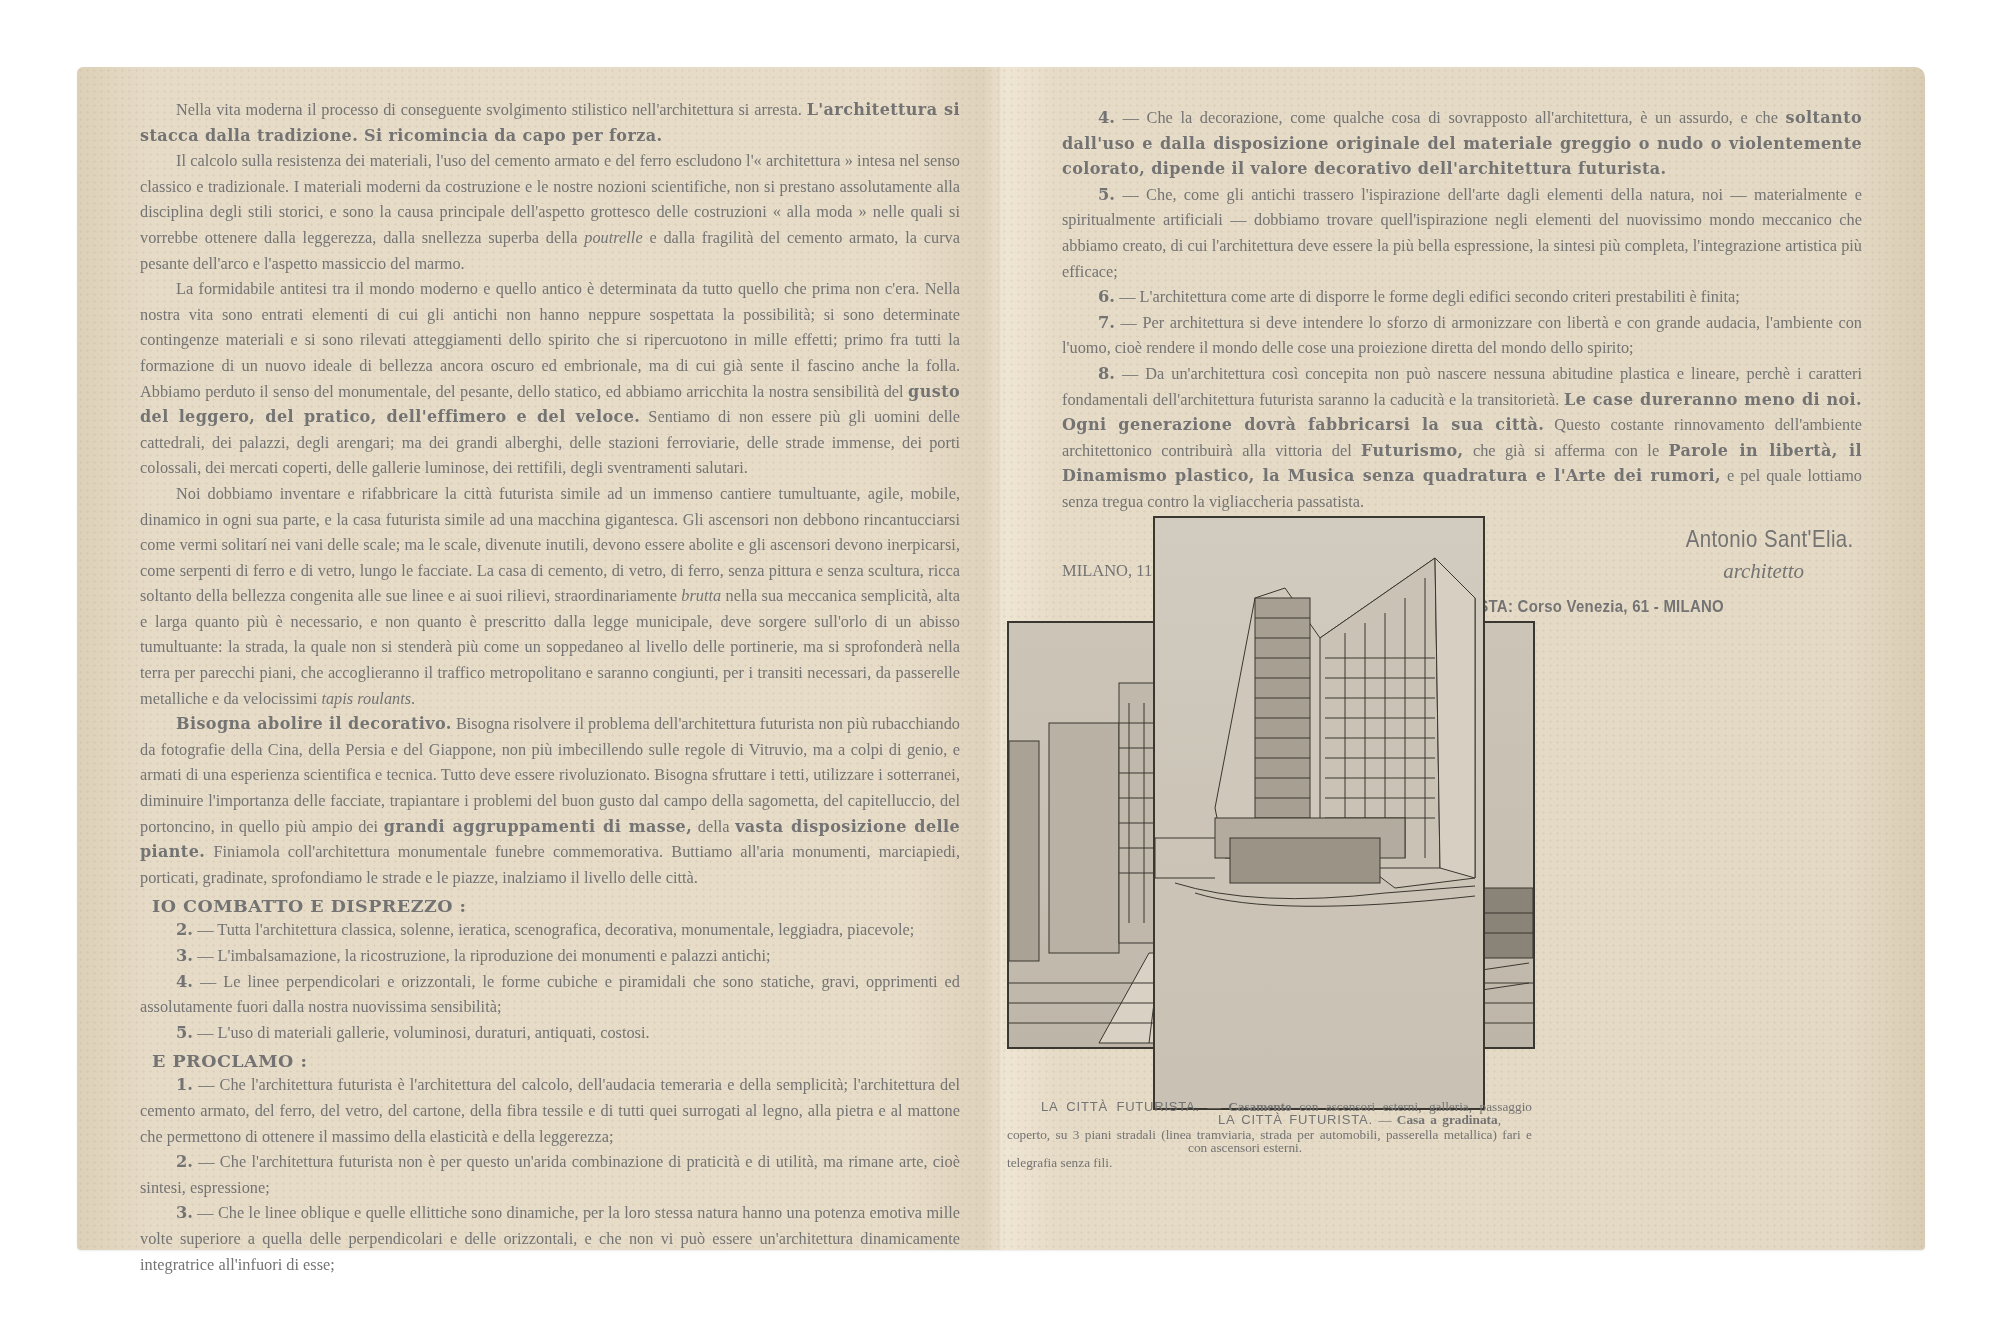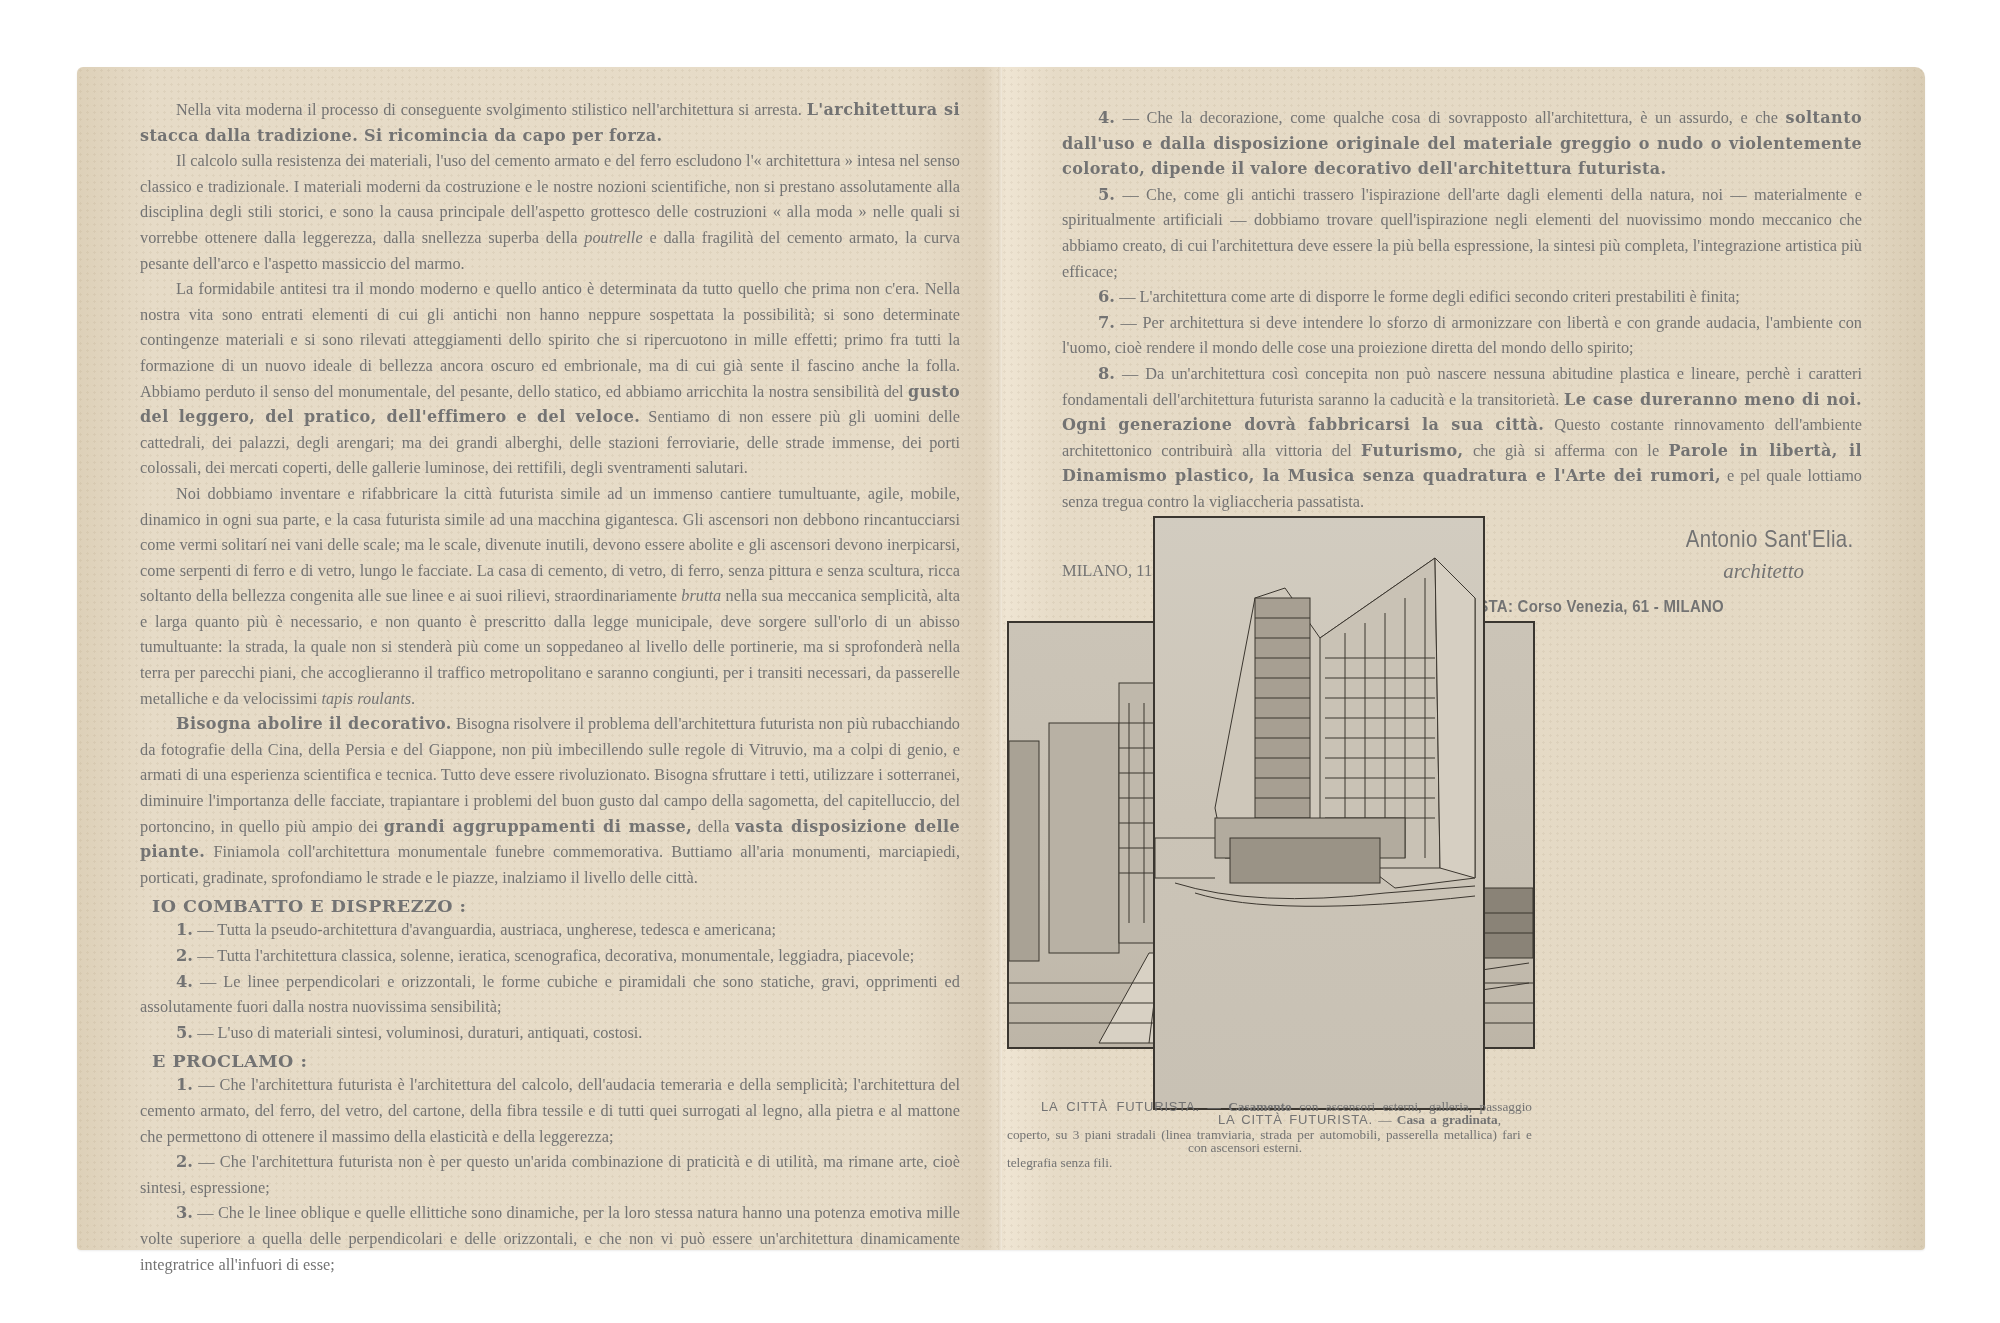"1. — Tutta la pseudo-architettura" p.item { html: <p><span>1.</span><span> — Tutta la pseudo-architettura d'avanguardia, austriaca, ungherese, tedesca e americana;</span></p> -> none }
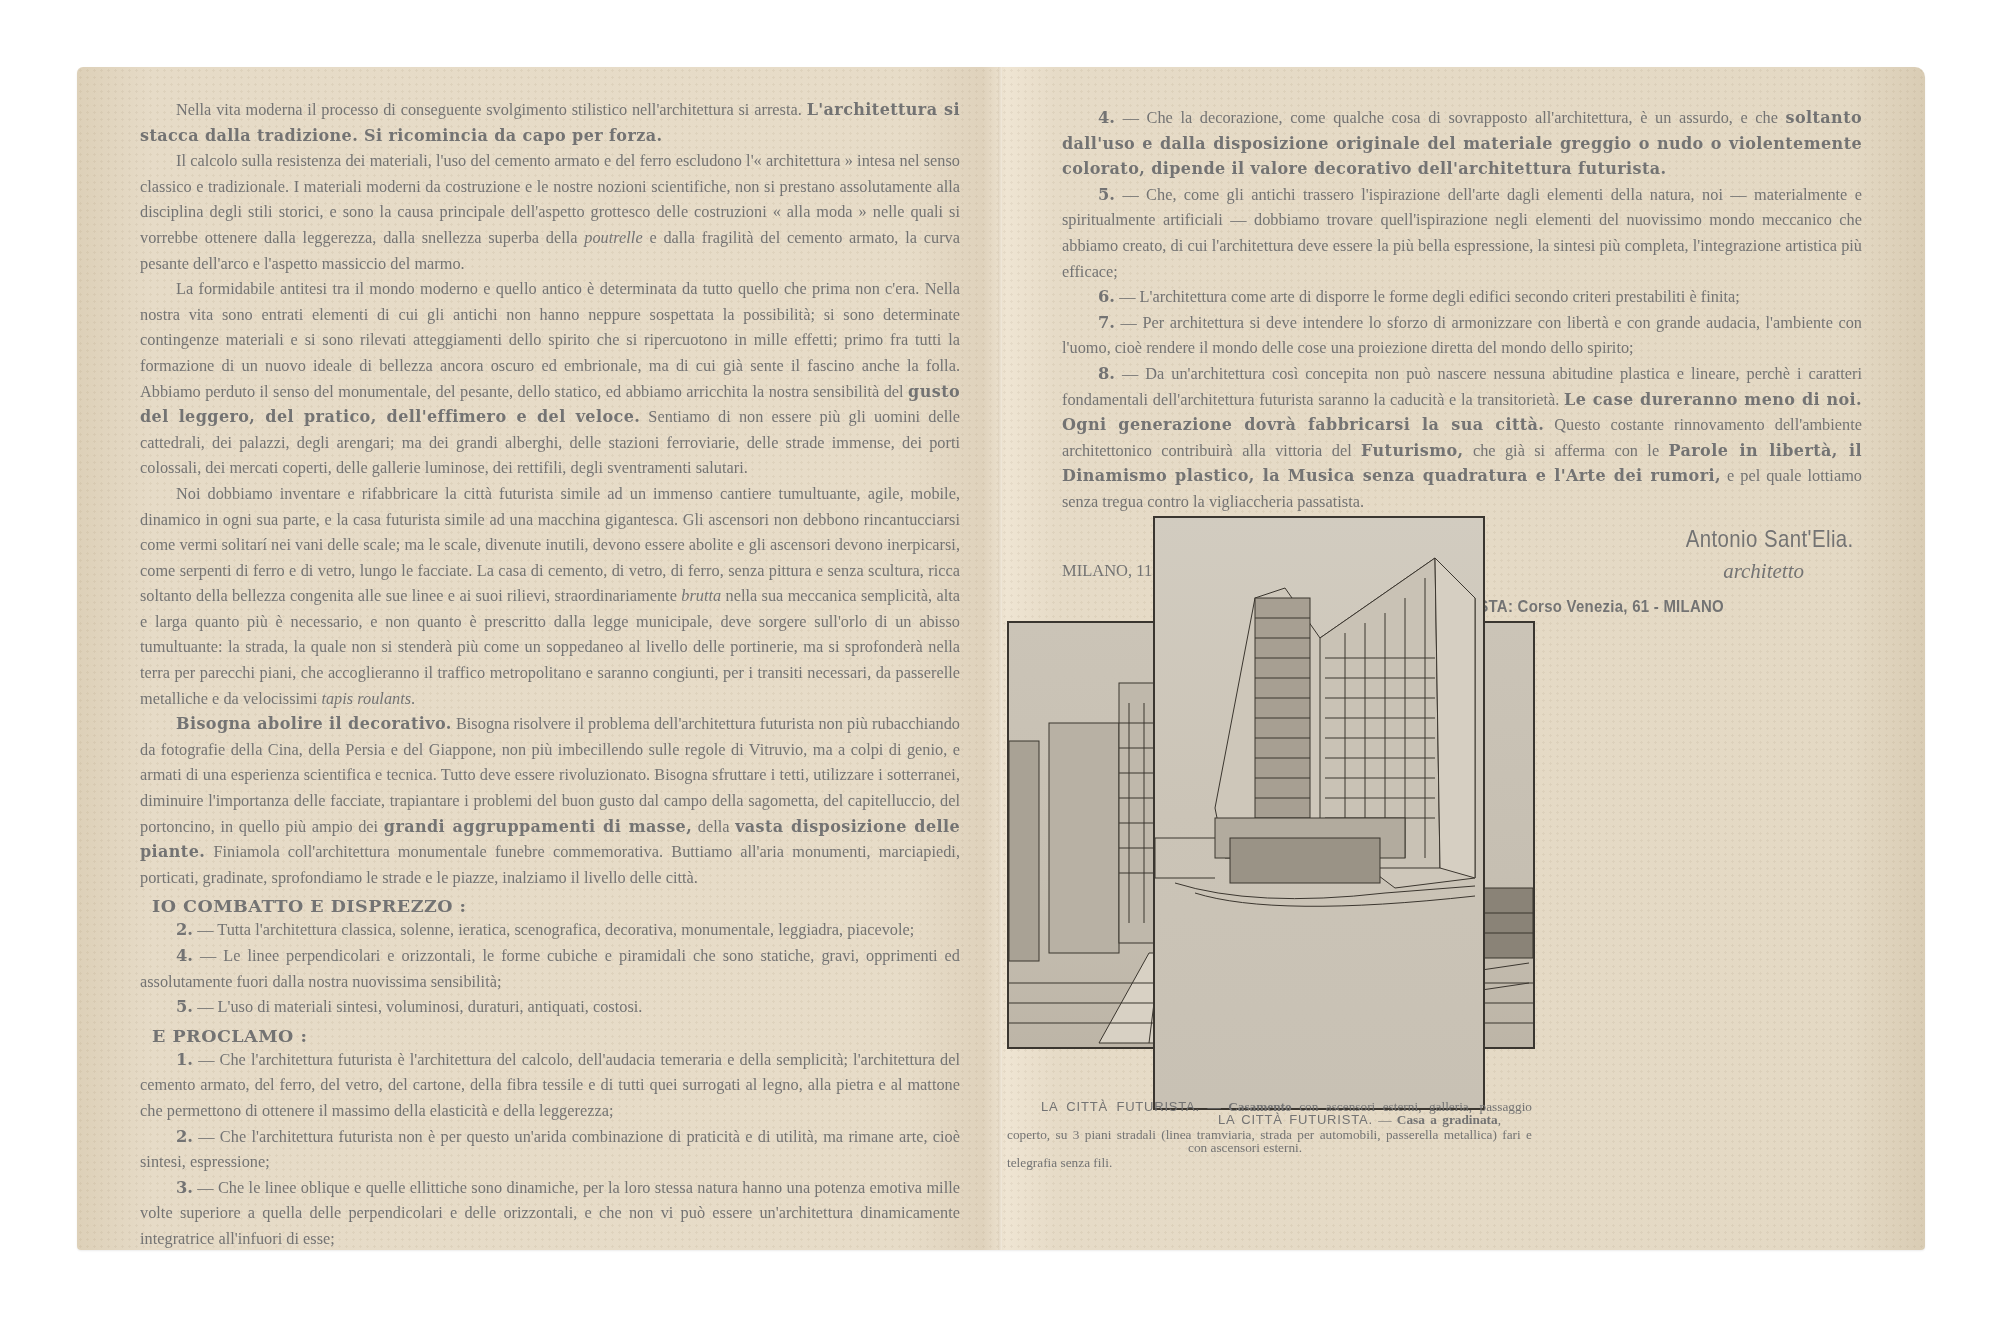"3. — L'imbalsamazione, la ricostruzione," p.item { html: none -> <p><span>3.</span><span> — L'imbalsamazione, la ricostruzione, la riproduzione dei monumenti e palazzi antichi;</span></p> }
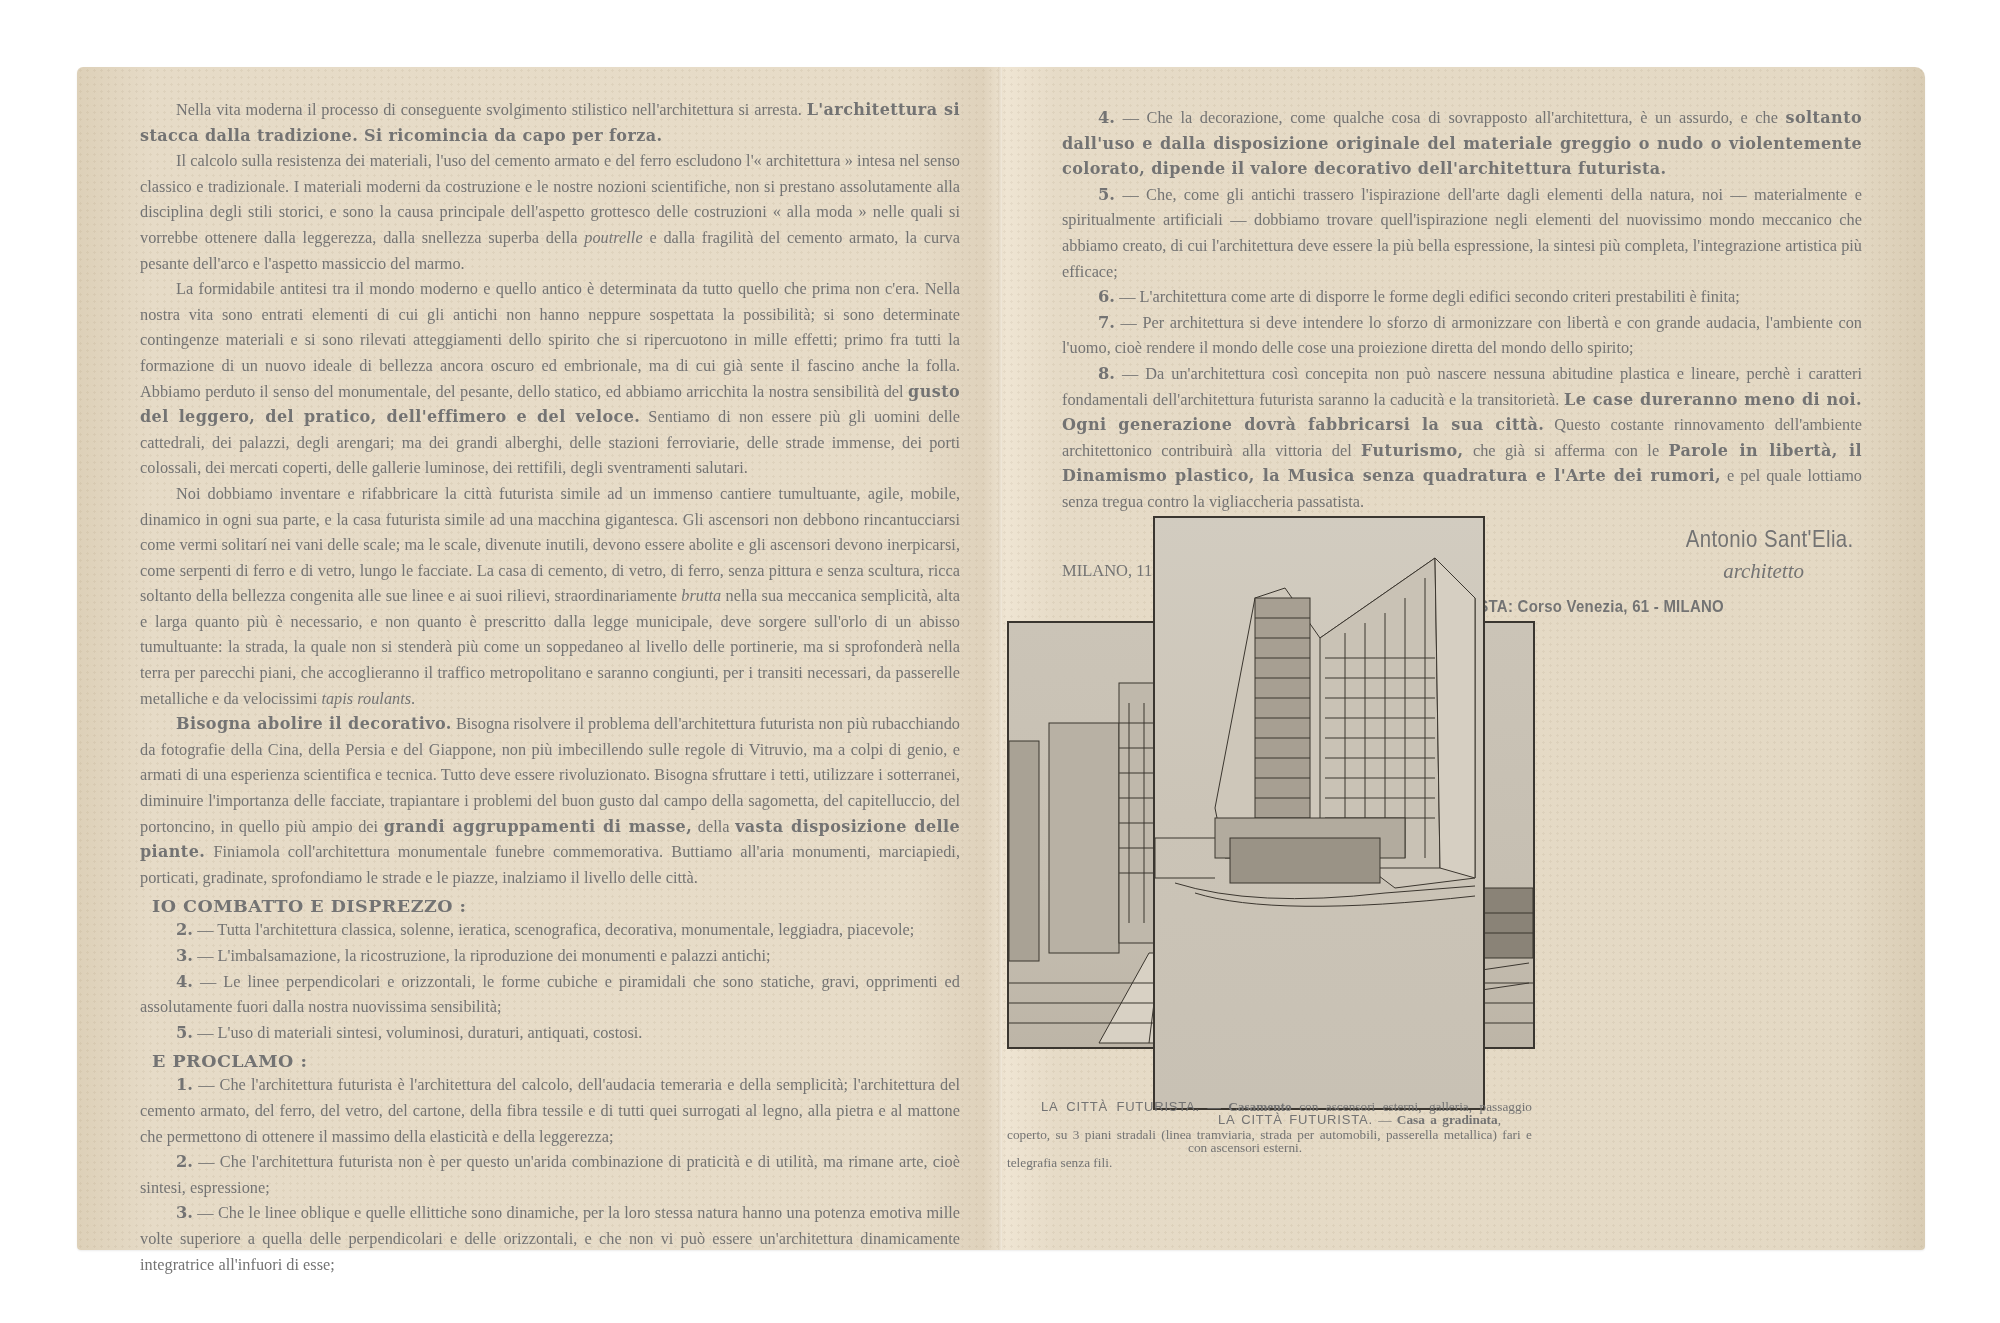"— L'uso di materiali sintesi," span { text: sintesi -> gallerie }
